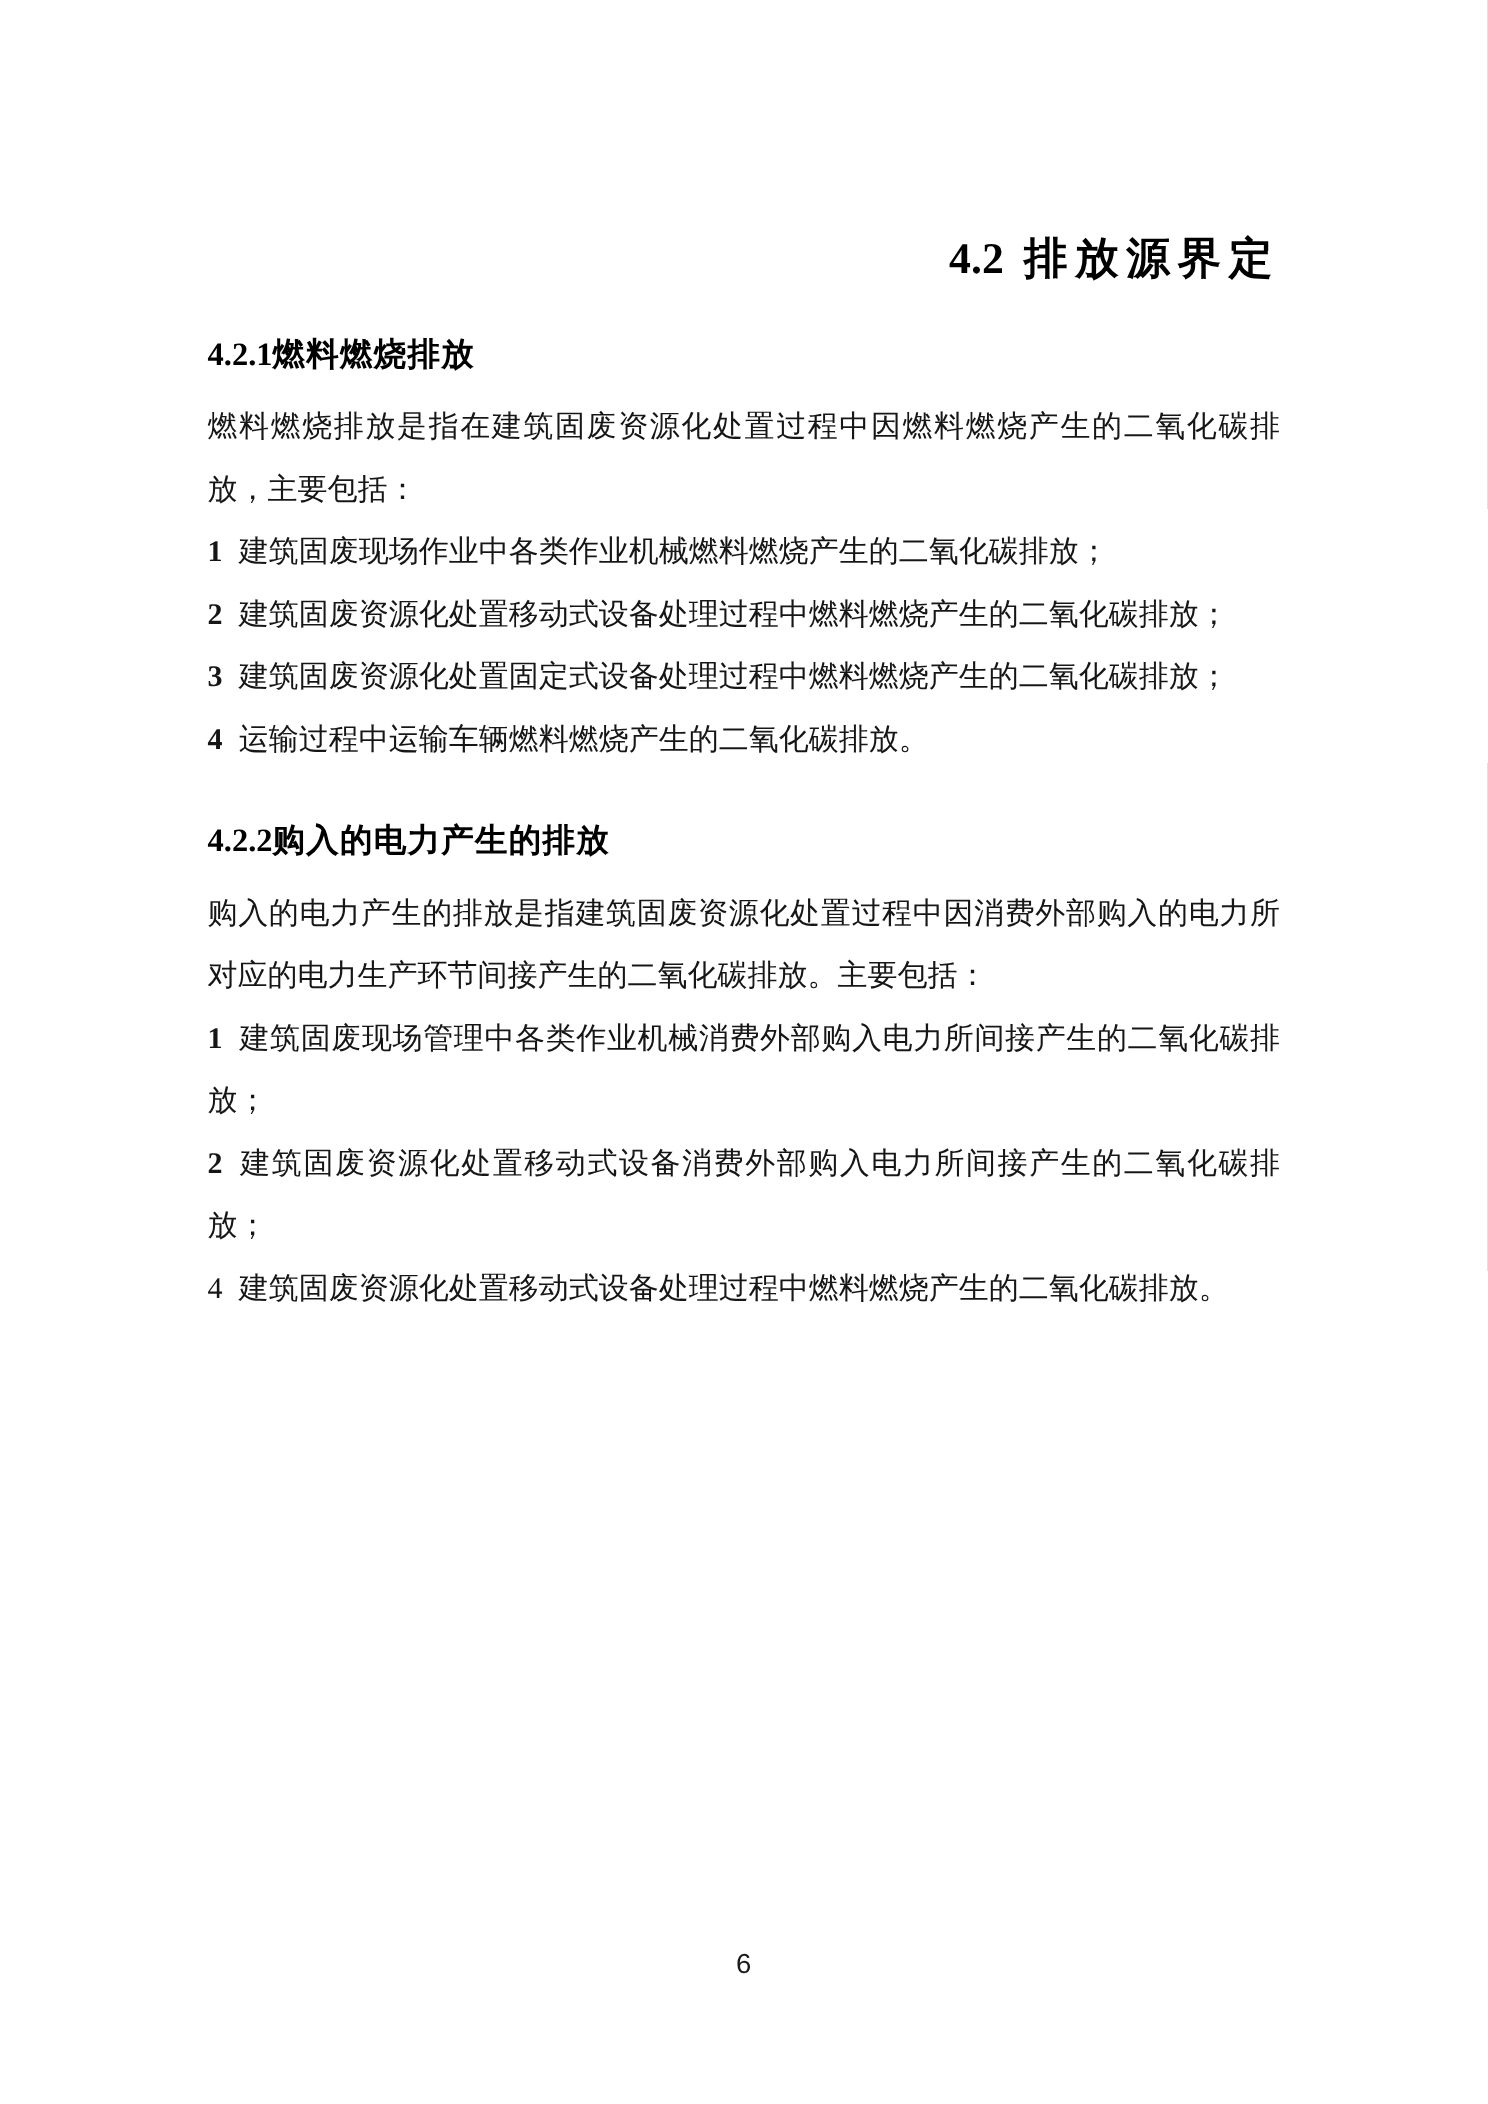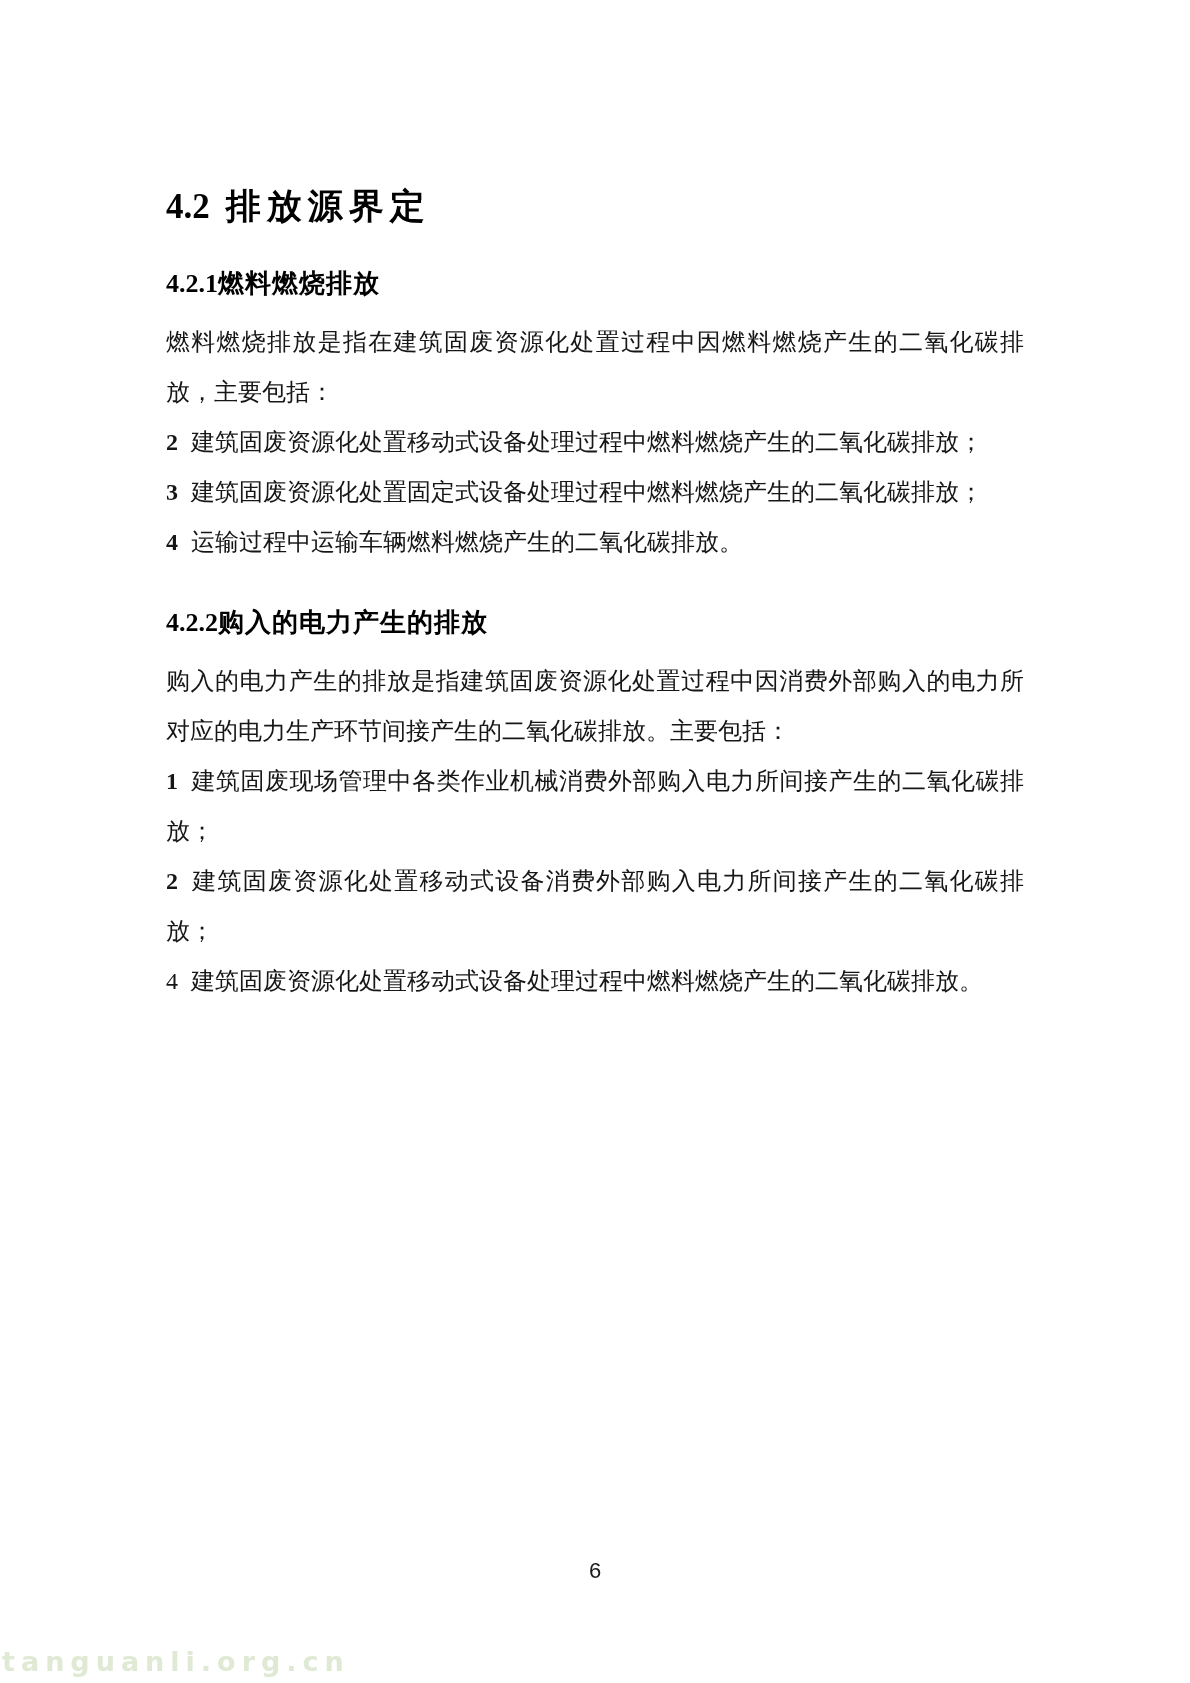"4.2 排放源界定" .title { text-align: left -> right }
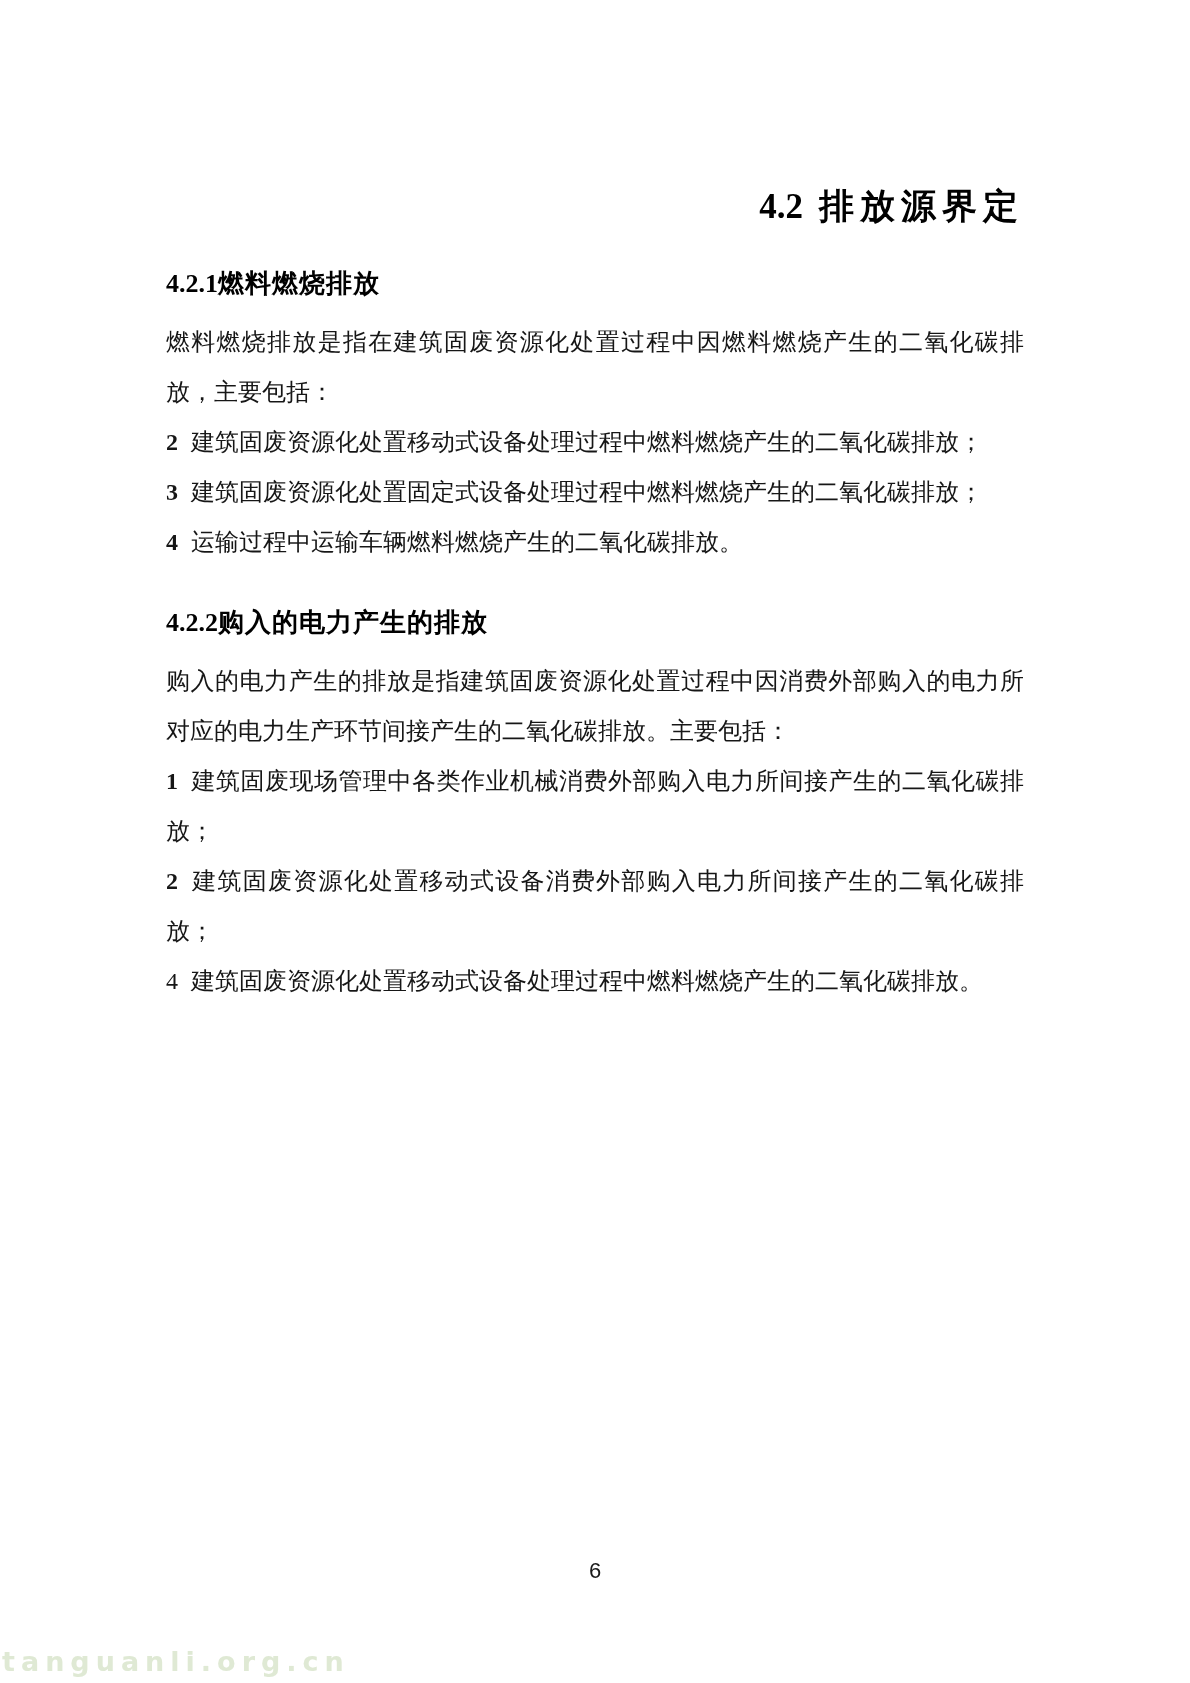"1 建筑固废现场作业中各类作业机械燃料燃烧产生的二氧化碳排放；" div.item { html: none -> <div> <span>1</span><span>建筑固废现场作业中各类作业机械燃料燃烧产生的二氧化碳排放；</span> </div> }
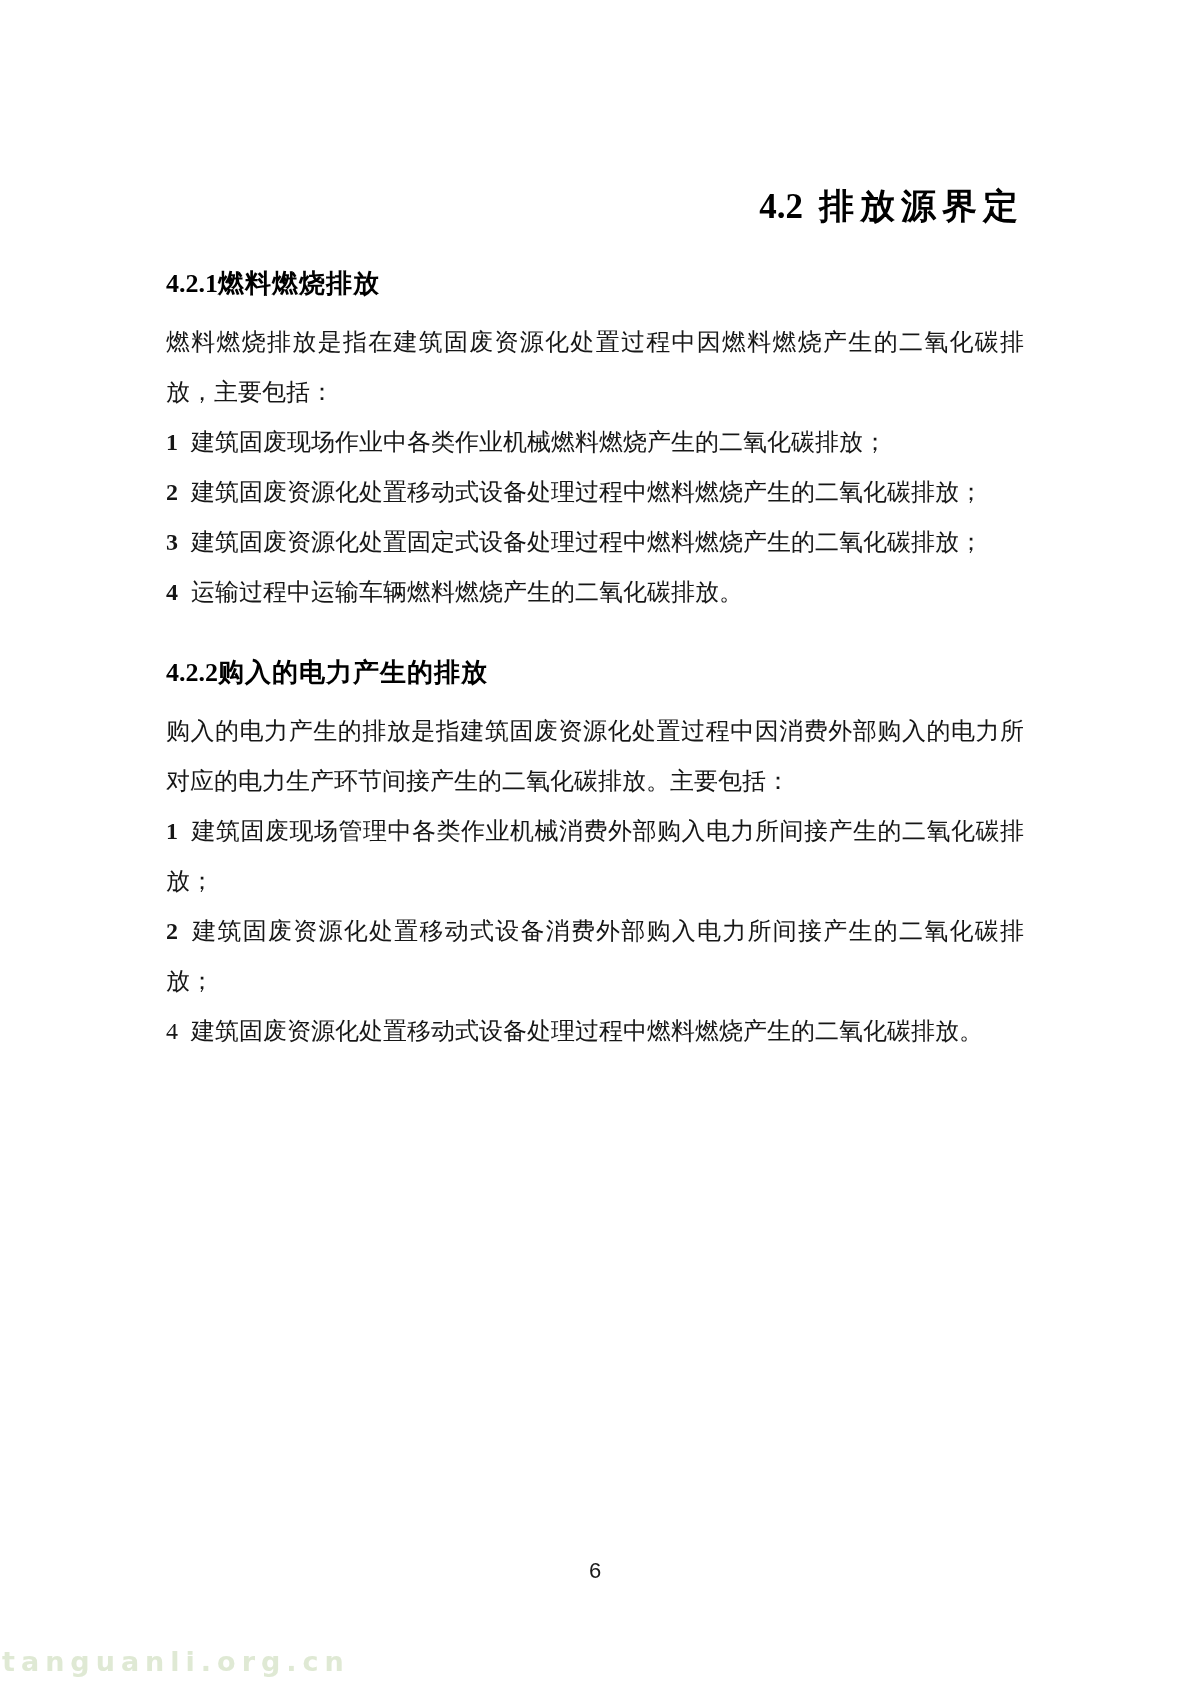"tanguanli.org.cn" div.watermark { html: <div>tanguanli.org.cn</div> -> none }
